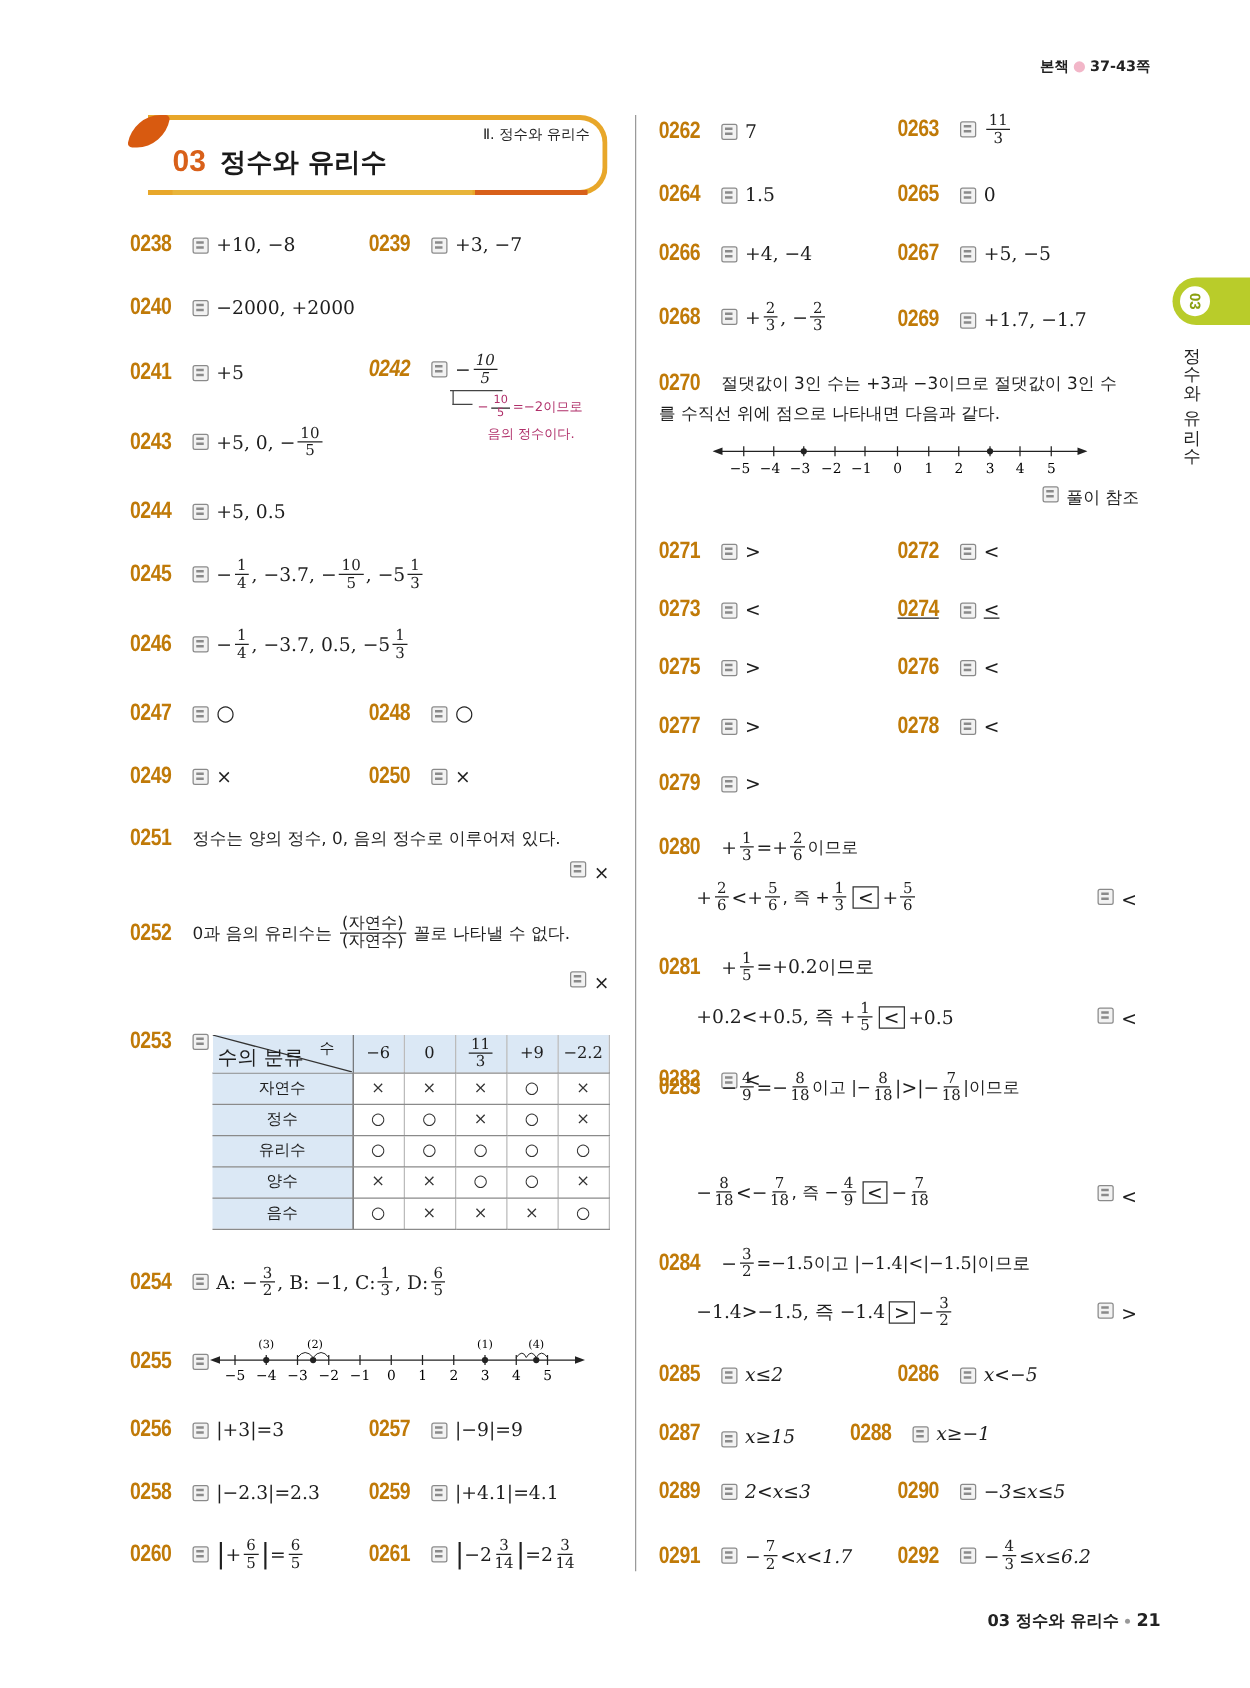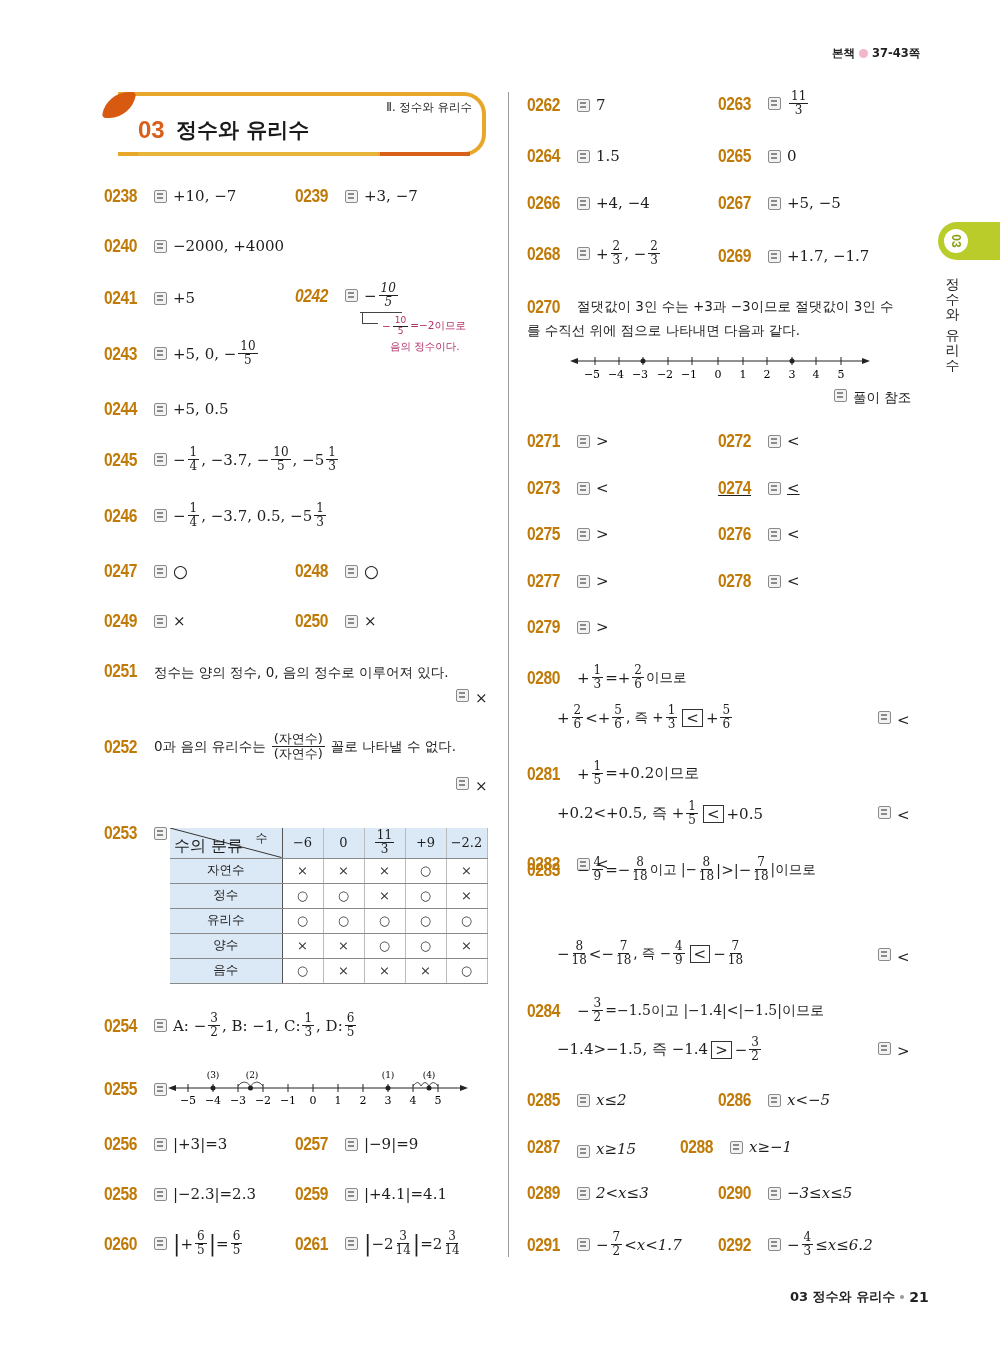"+10, −7" span.val { text: 7 -> 8 }
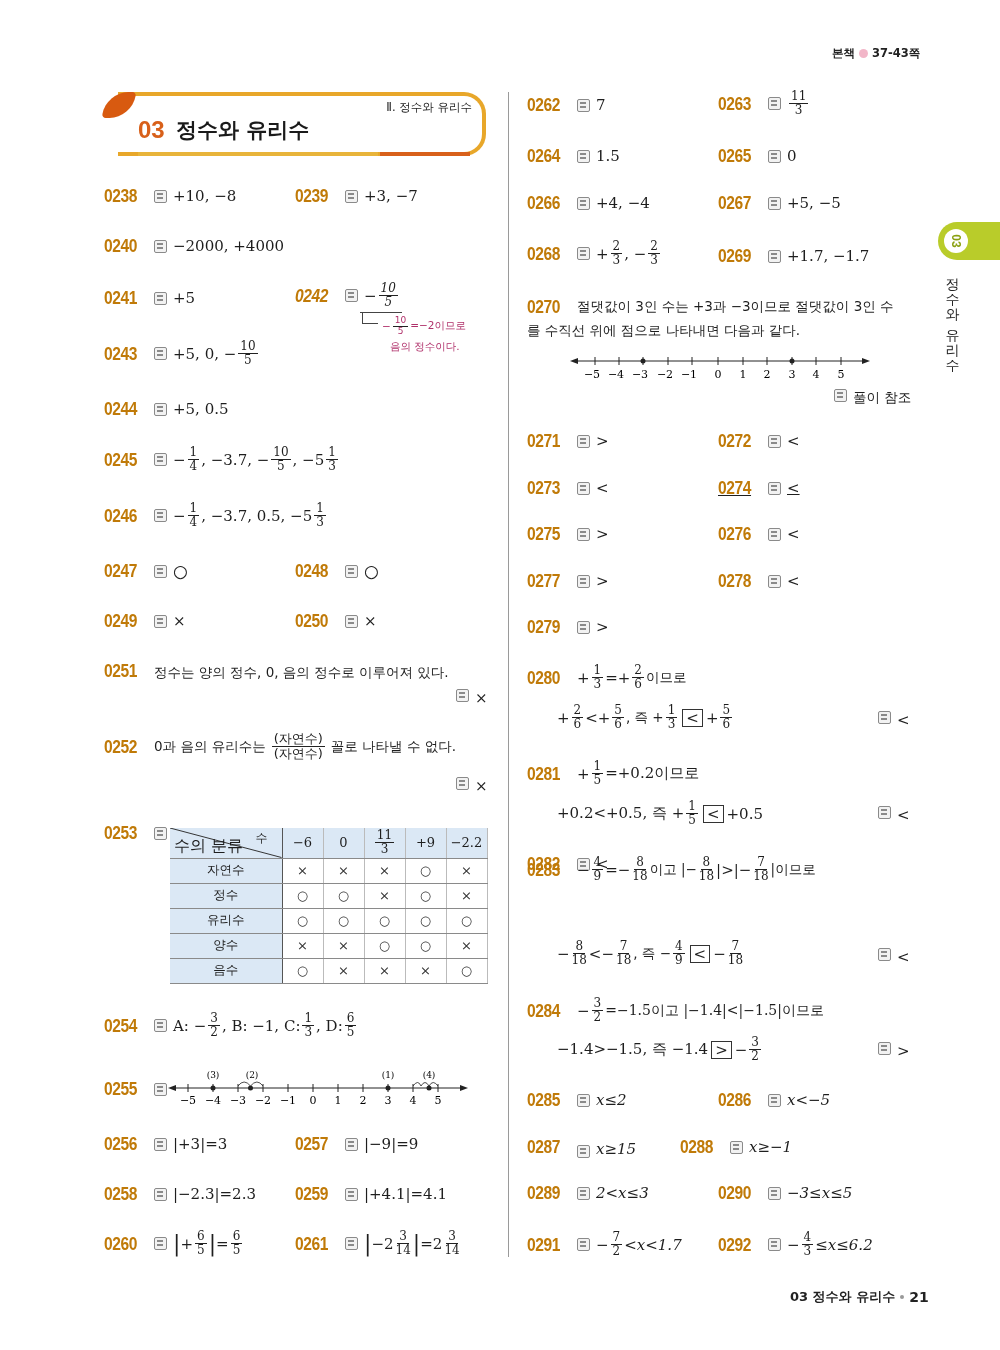"−2000, +4000" span.val { text: +4000 -> +2000 }
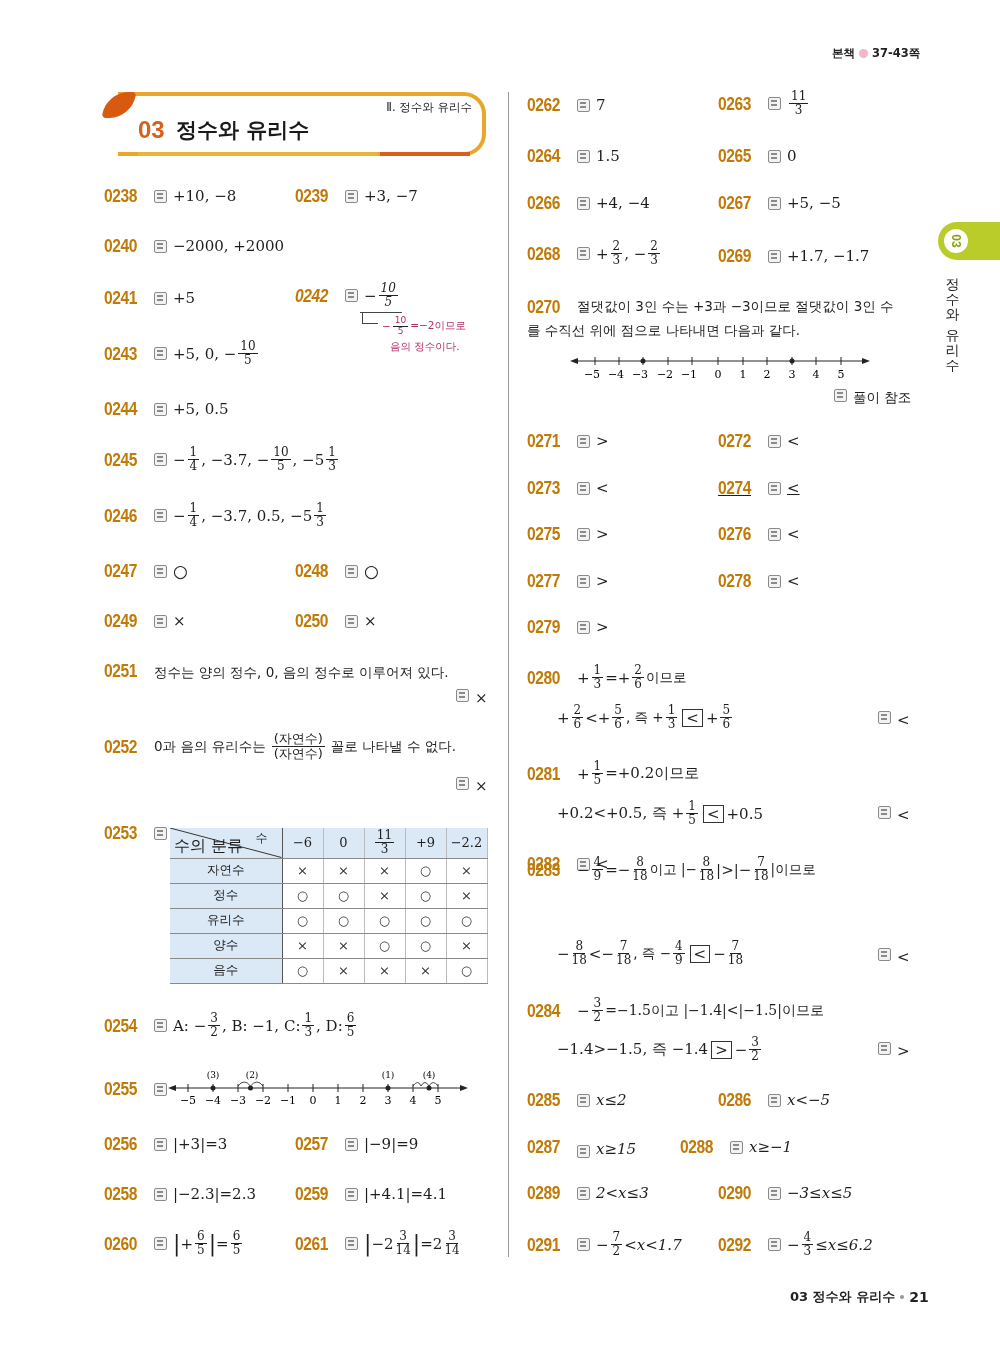"0251" div.item { align-items: flex-end -> none }
